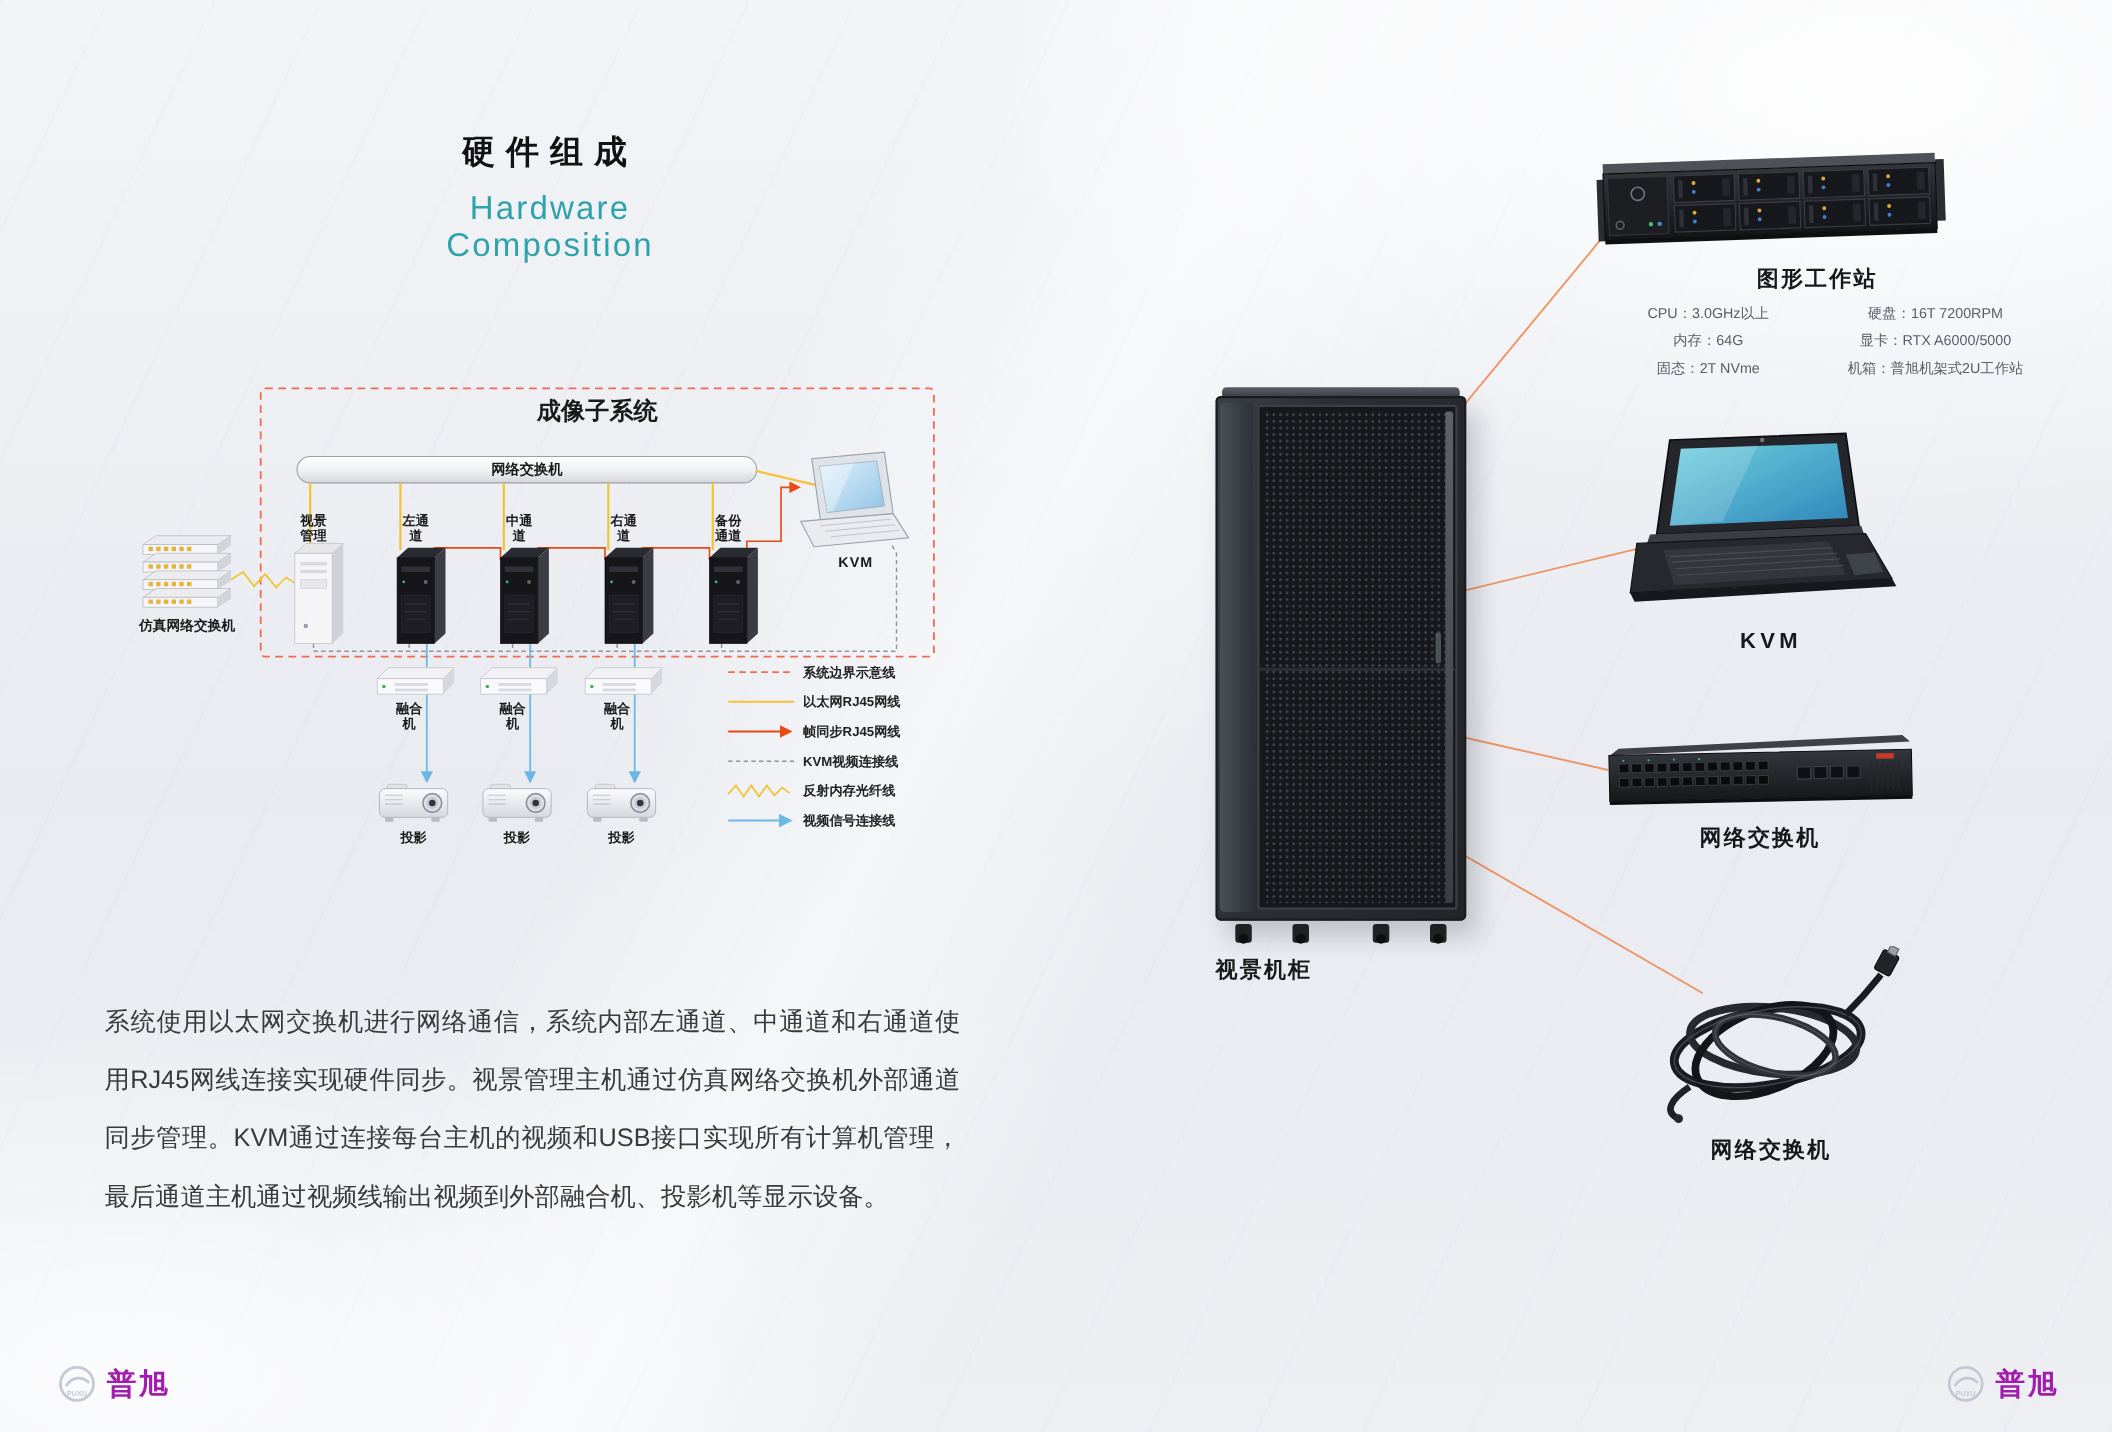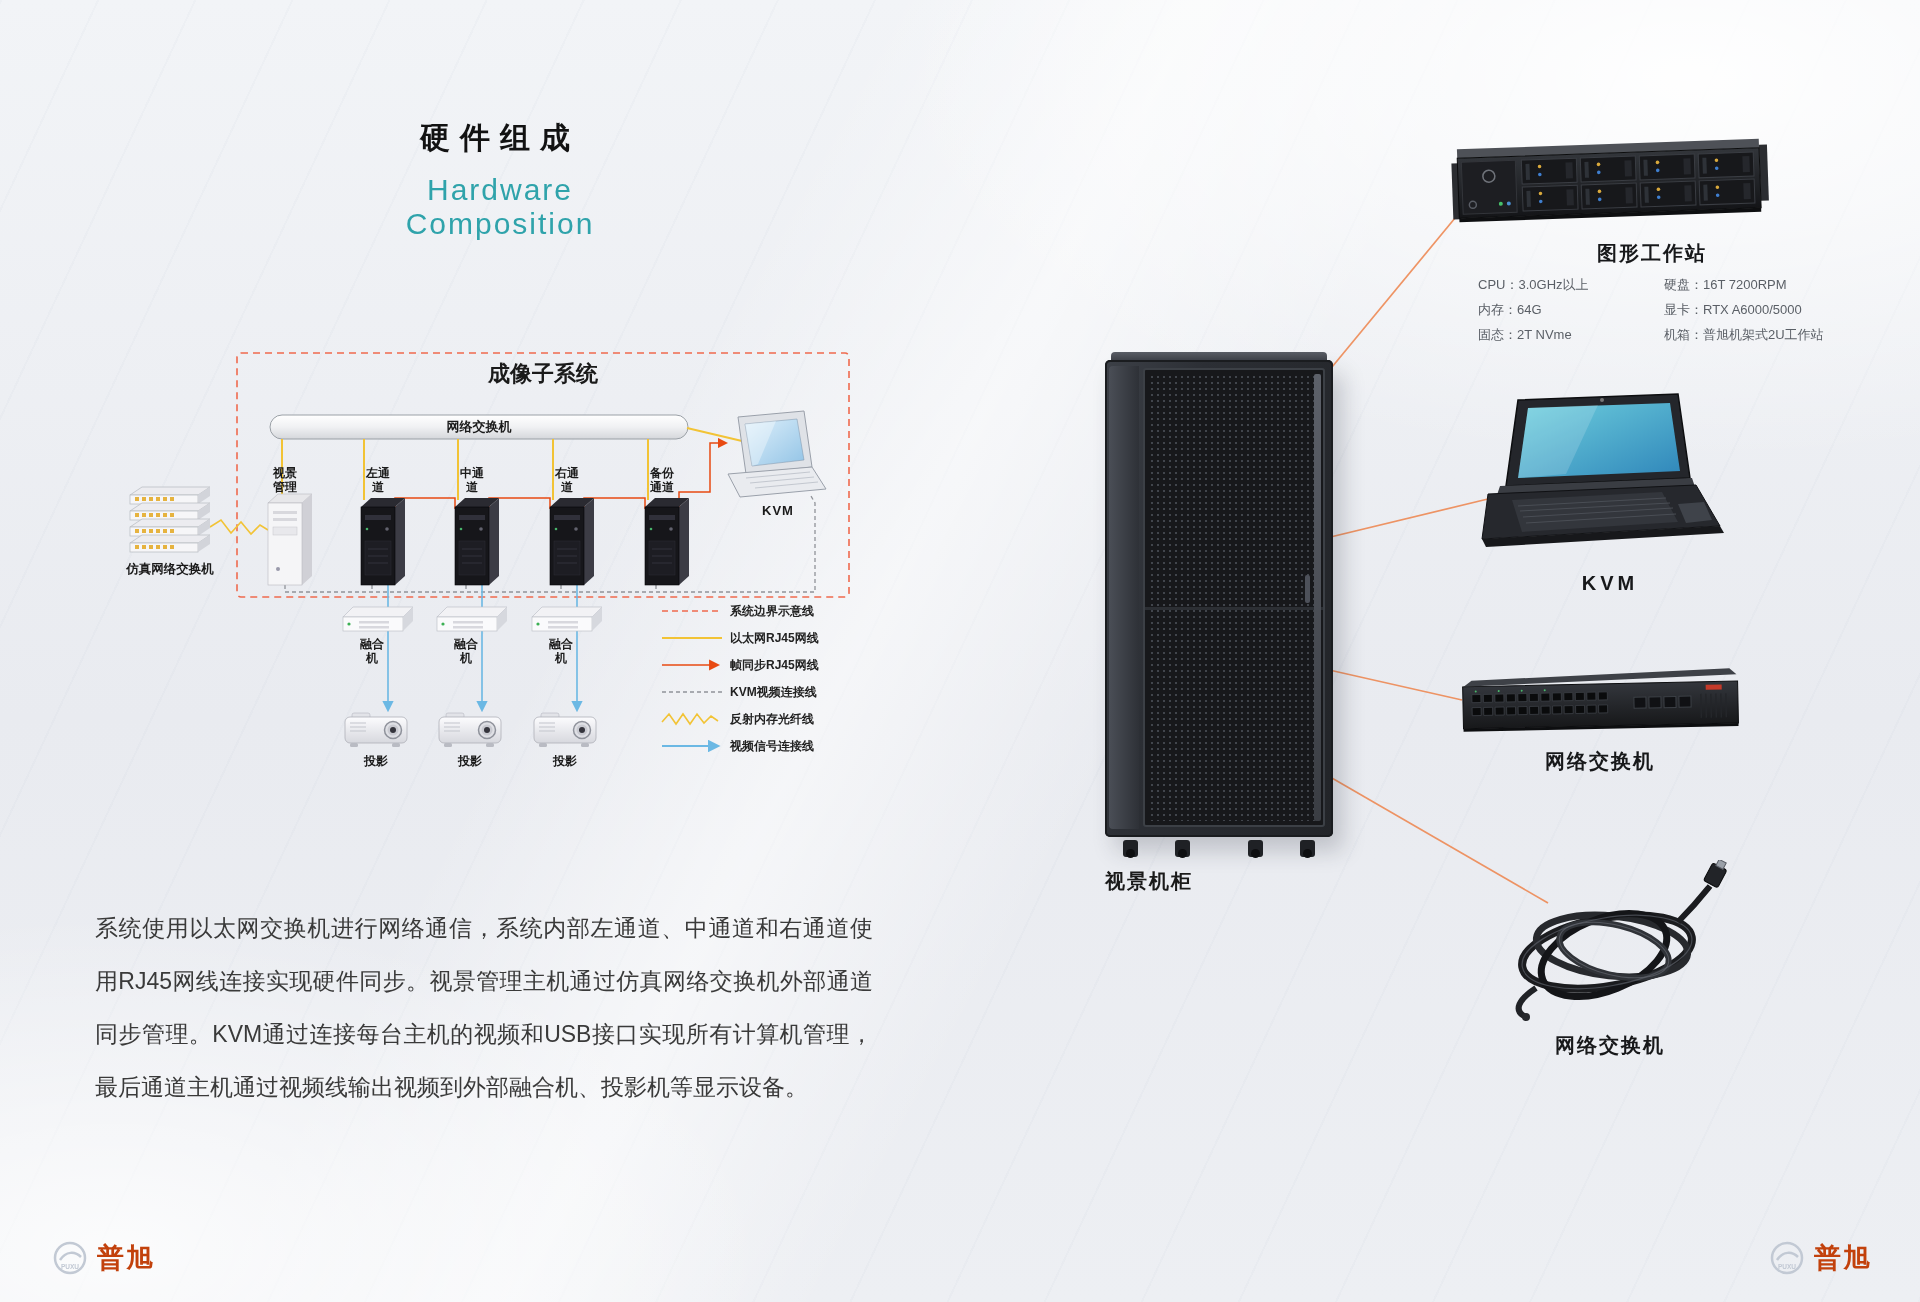"CPU：3.0GHz以上" .ws-specs .col { align-items: none -> center }
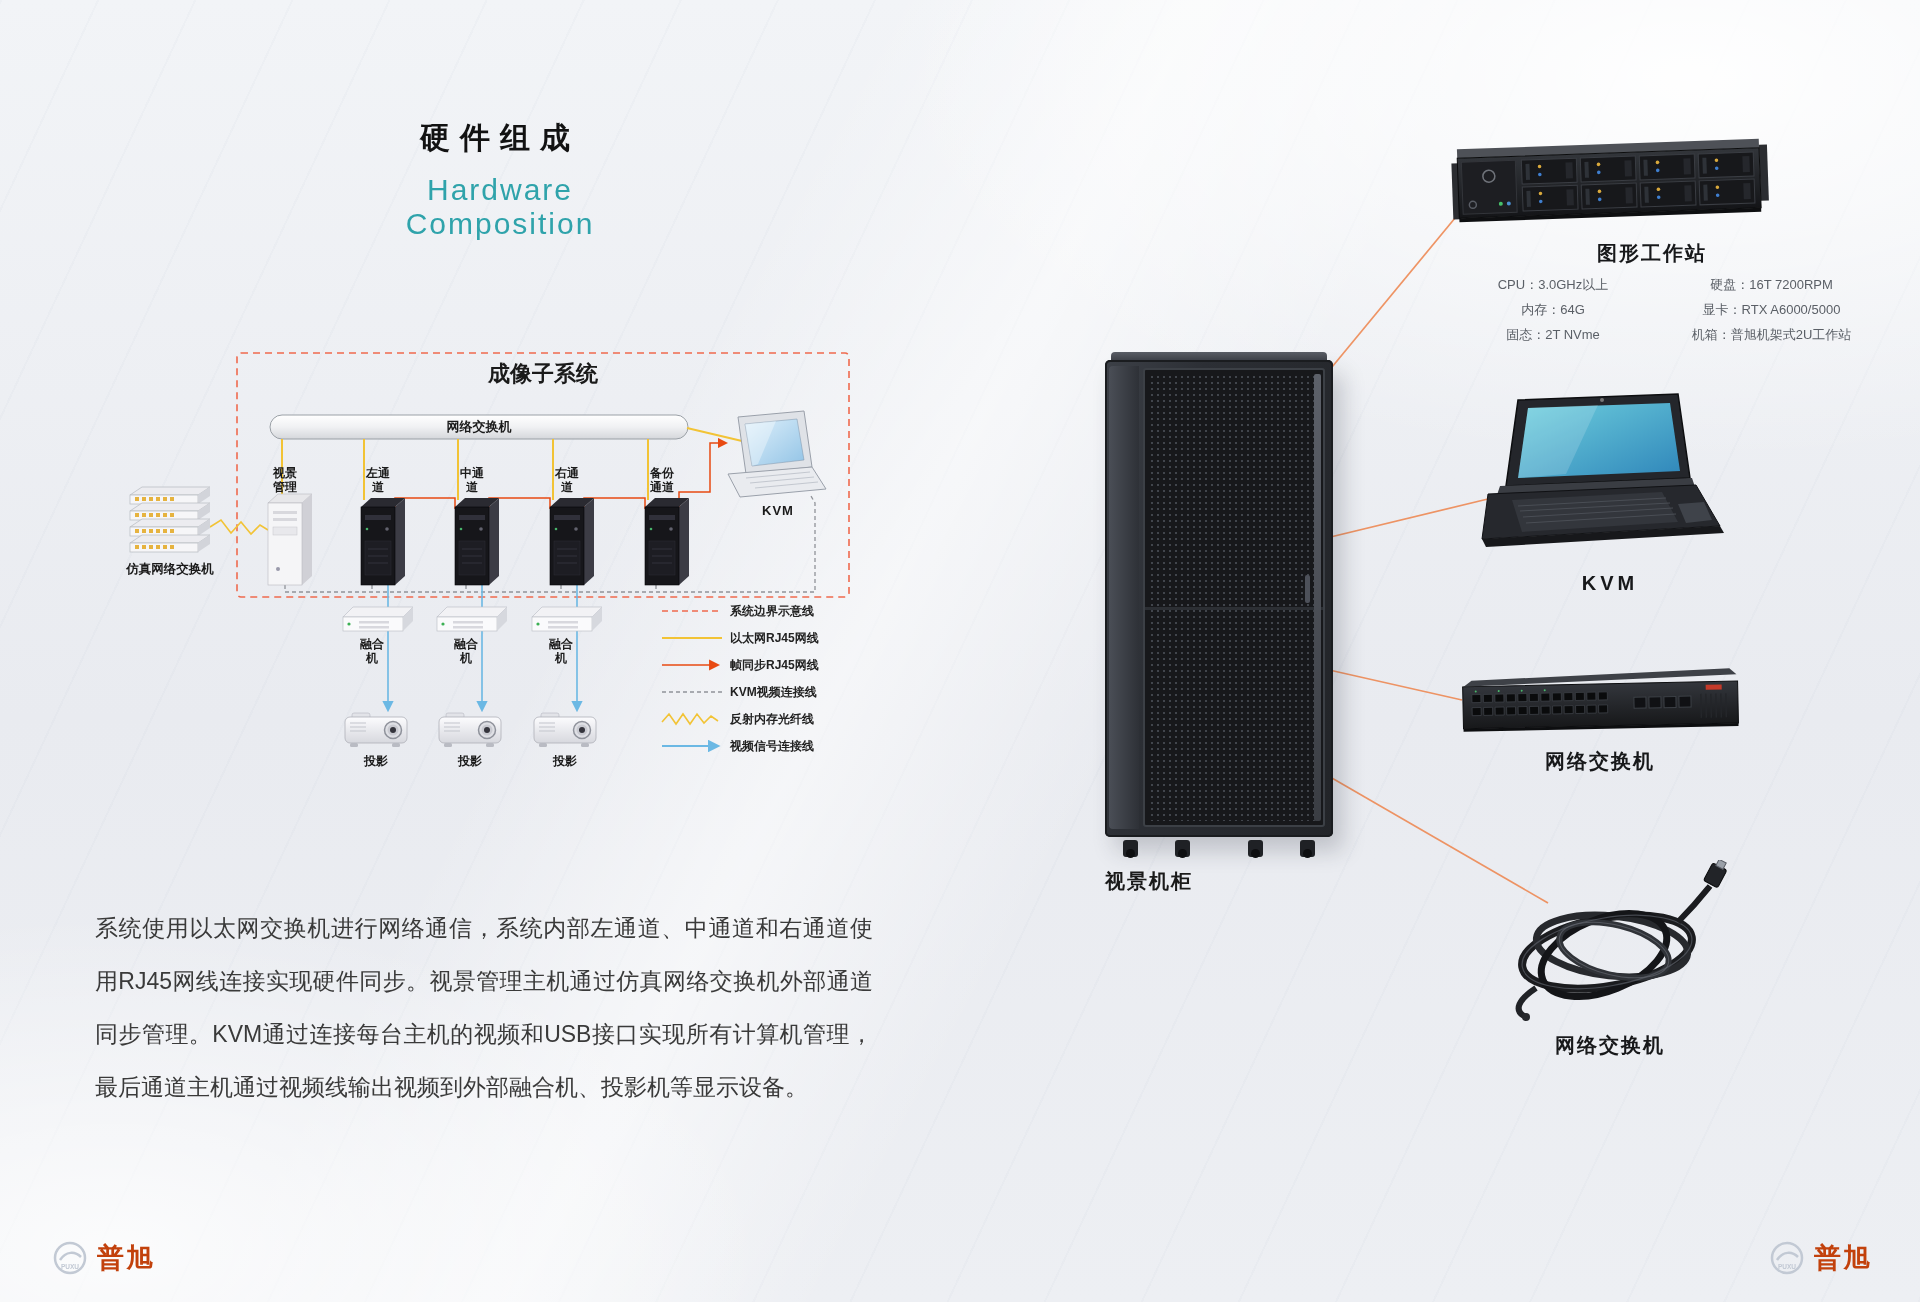"硬盘：16T 7200RPM" div.col { margin-left: 12px -> none }
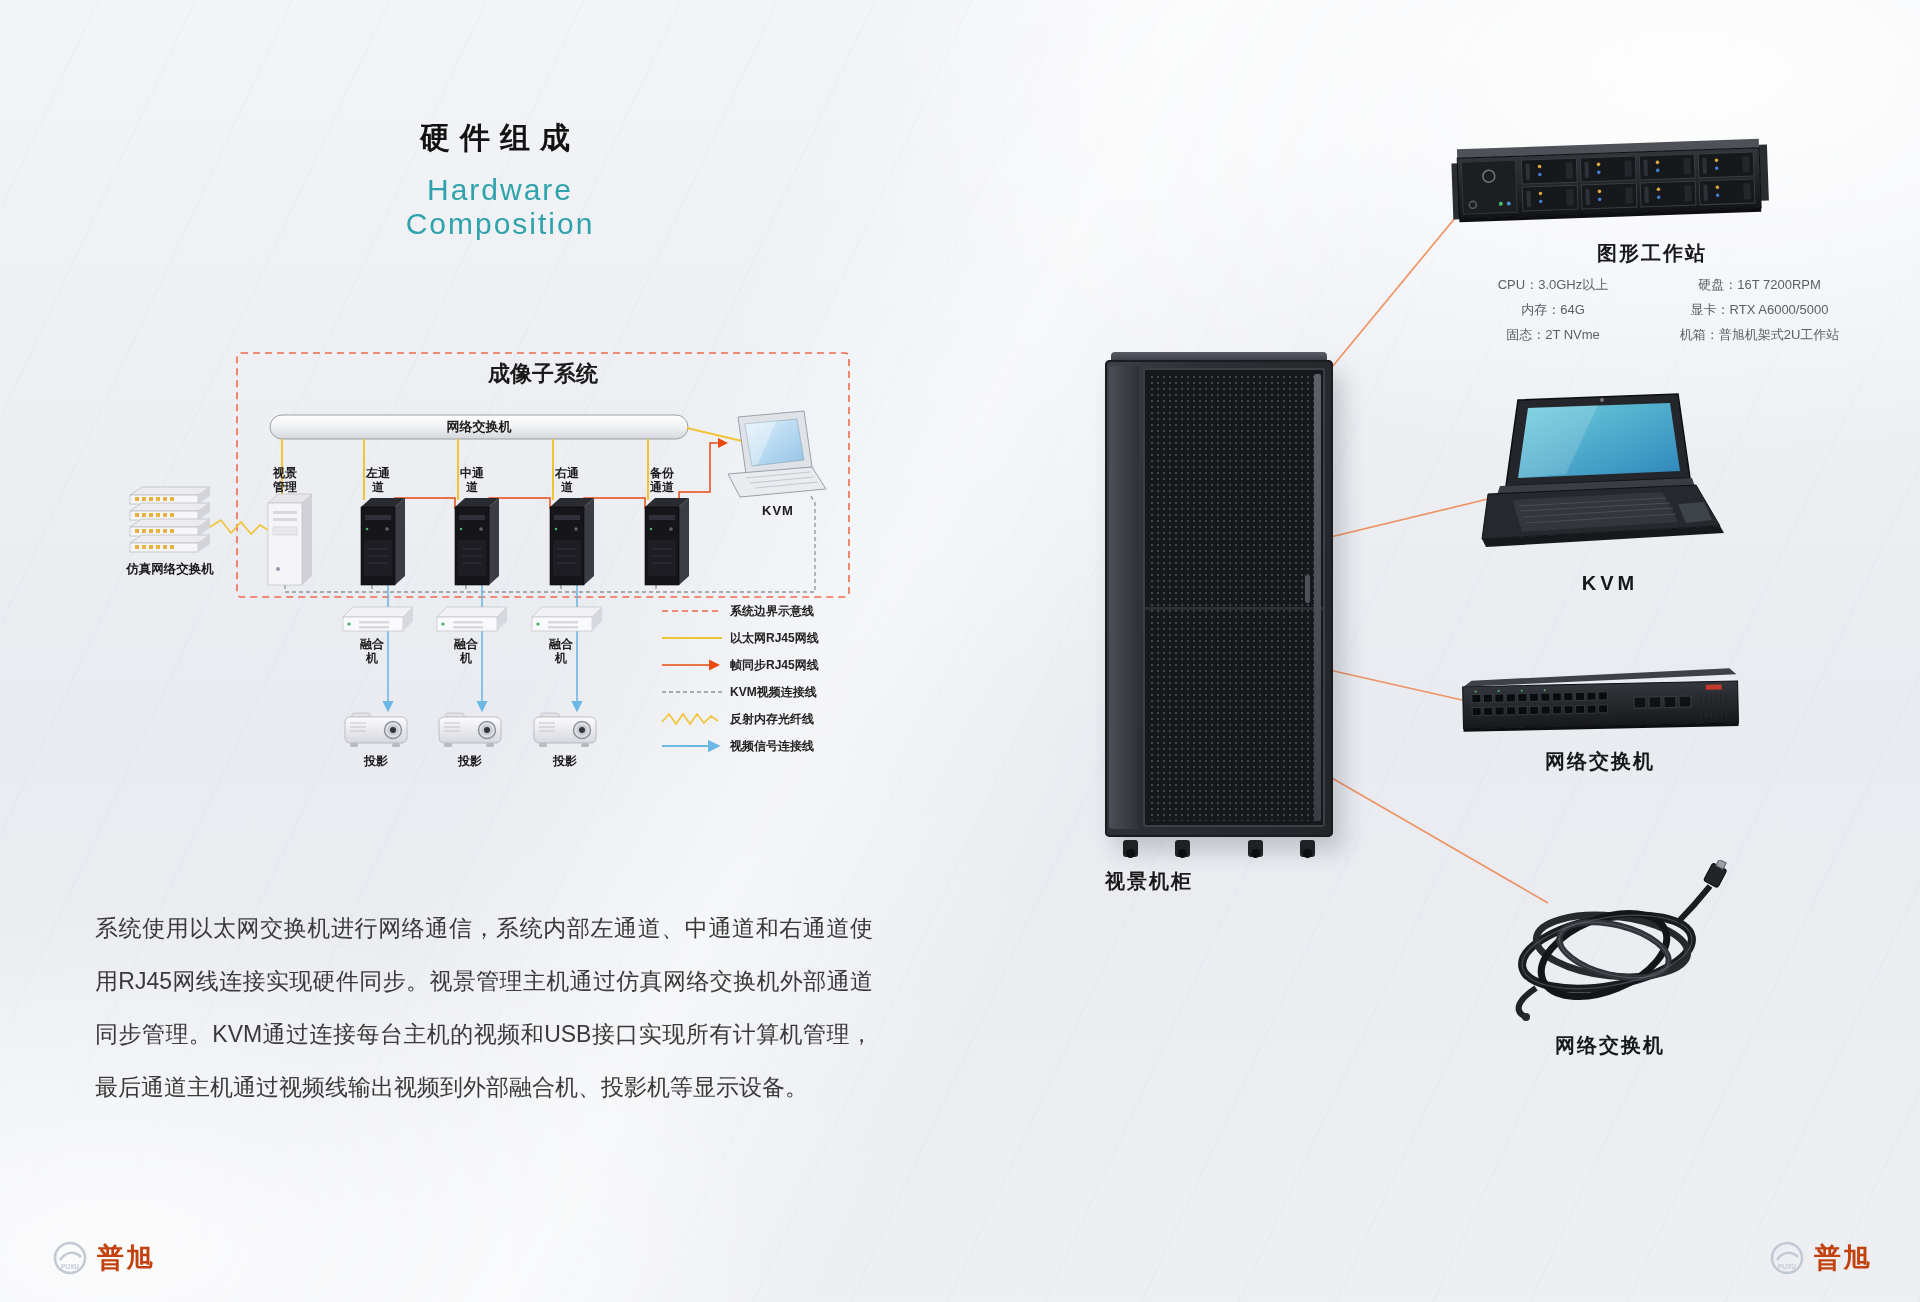"普旭" .brand-text { color: #c2410c -> #a21caf }
